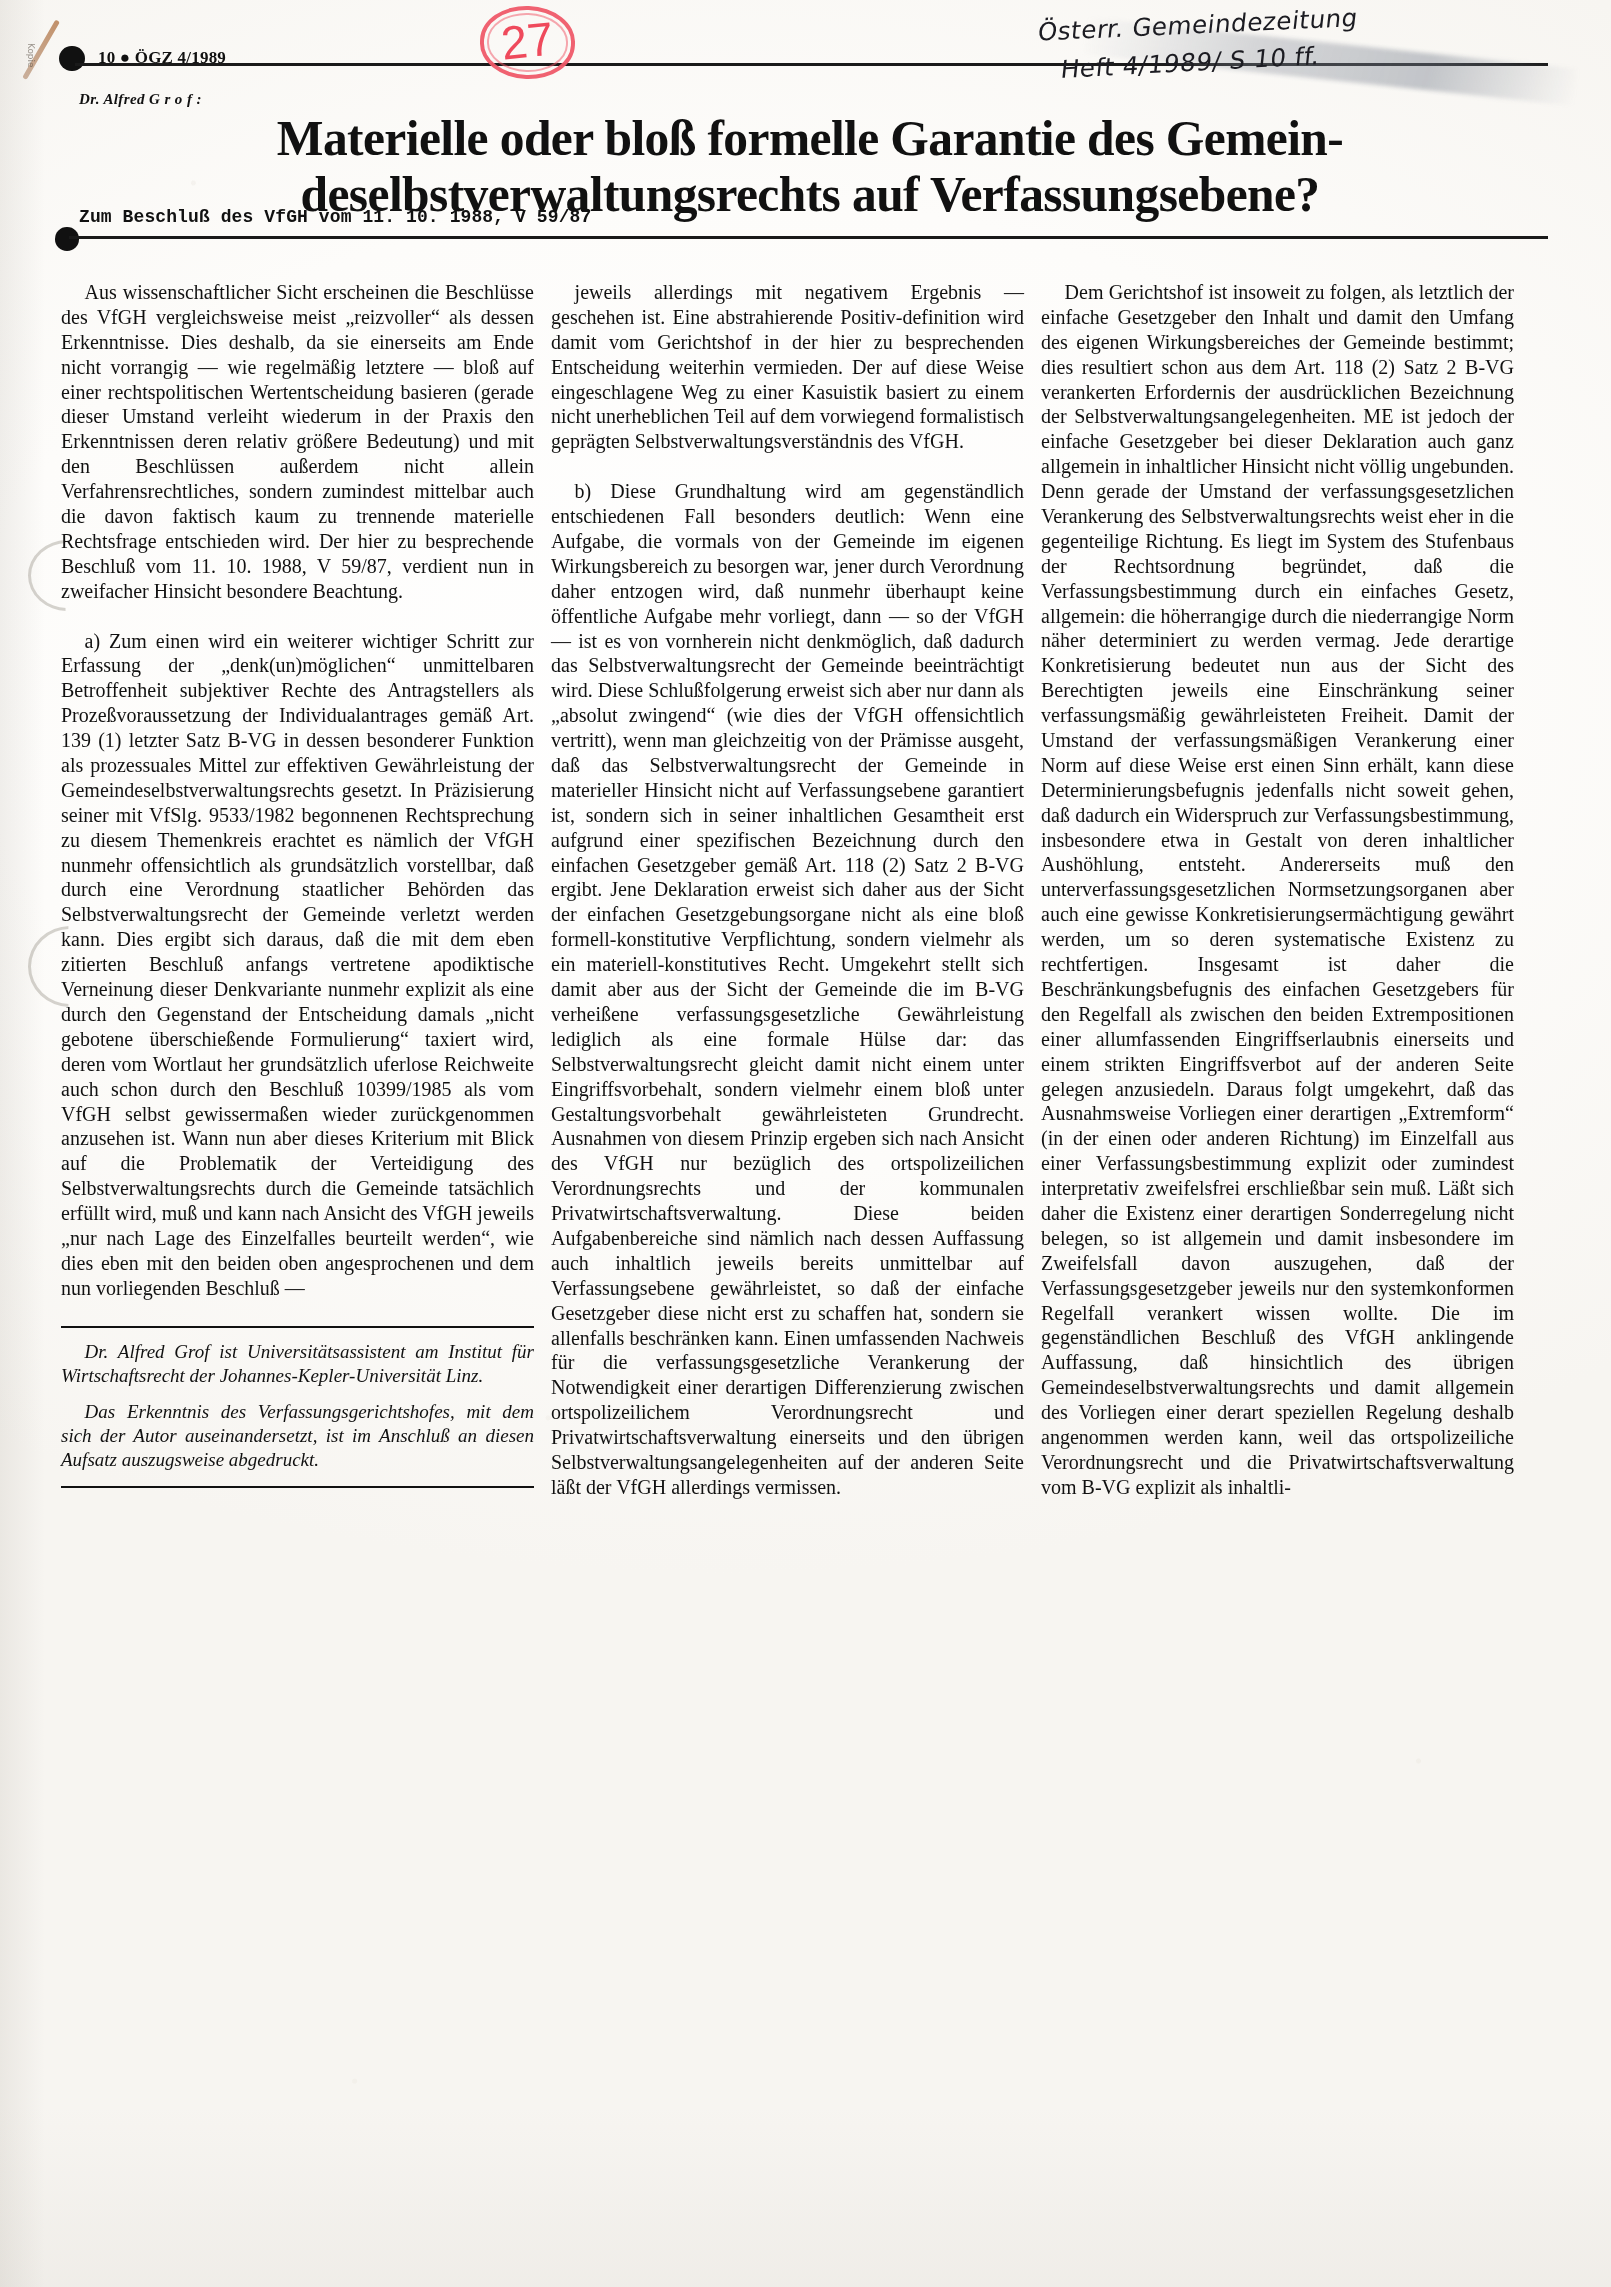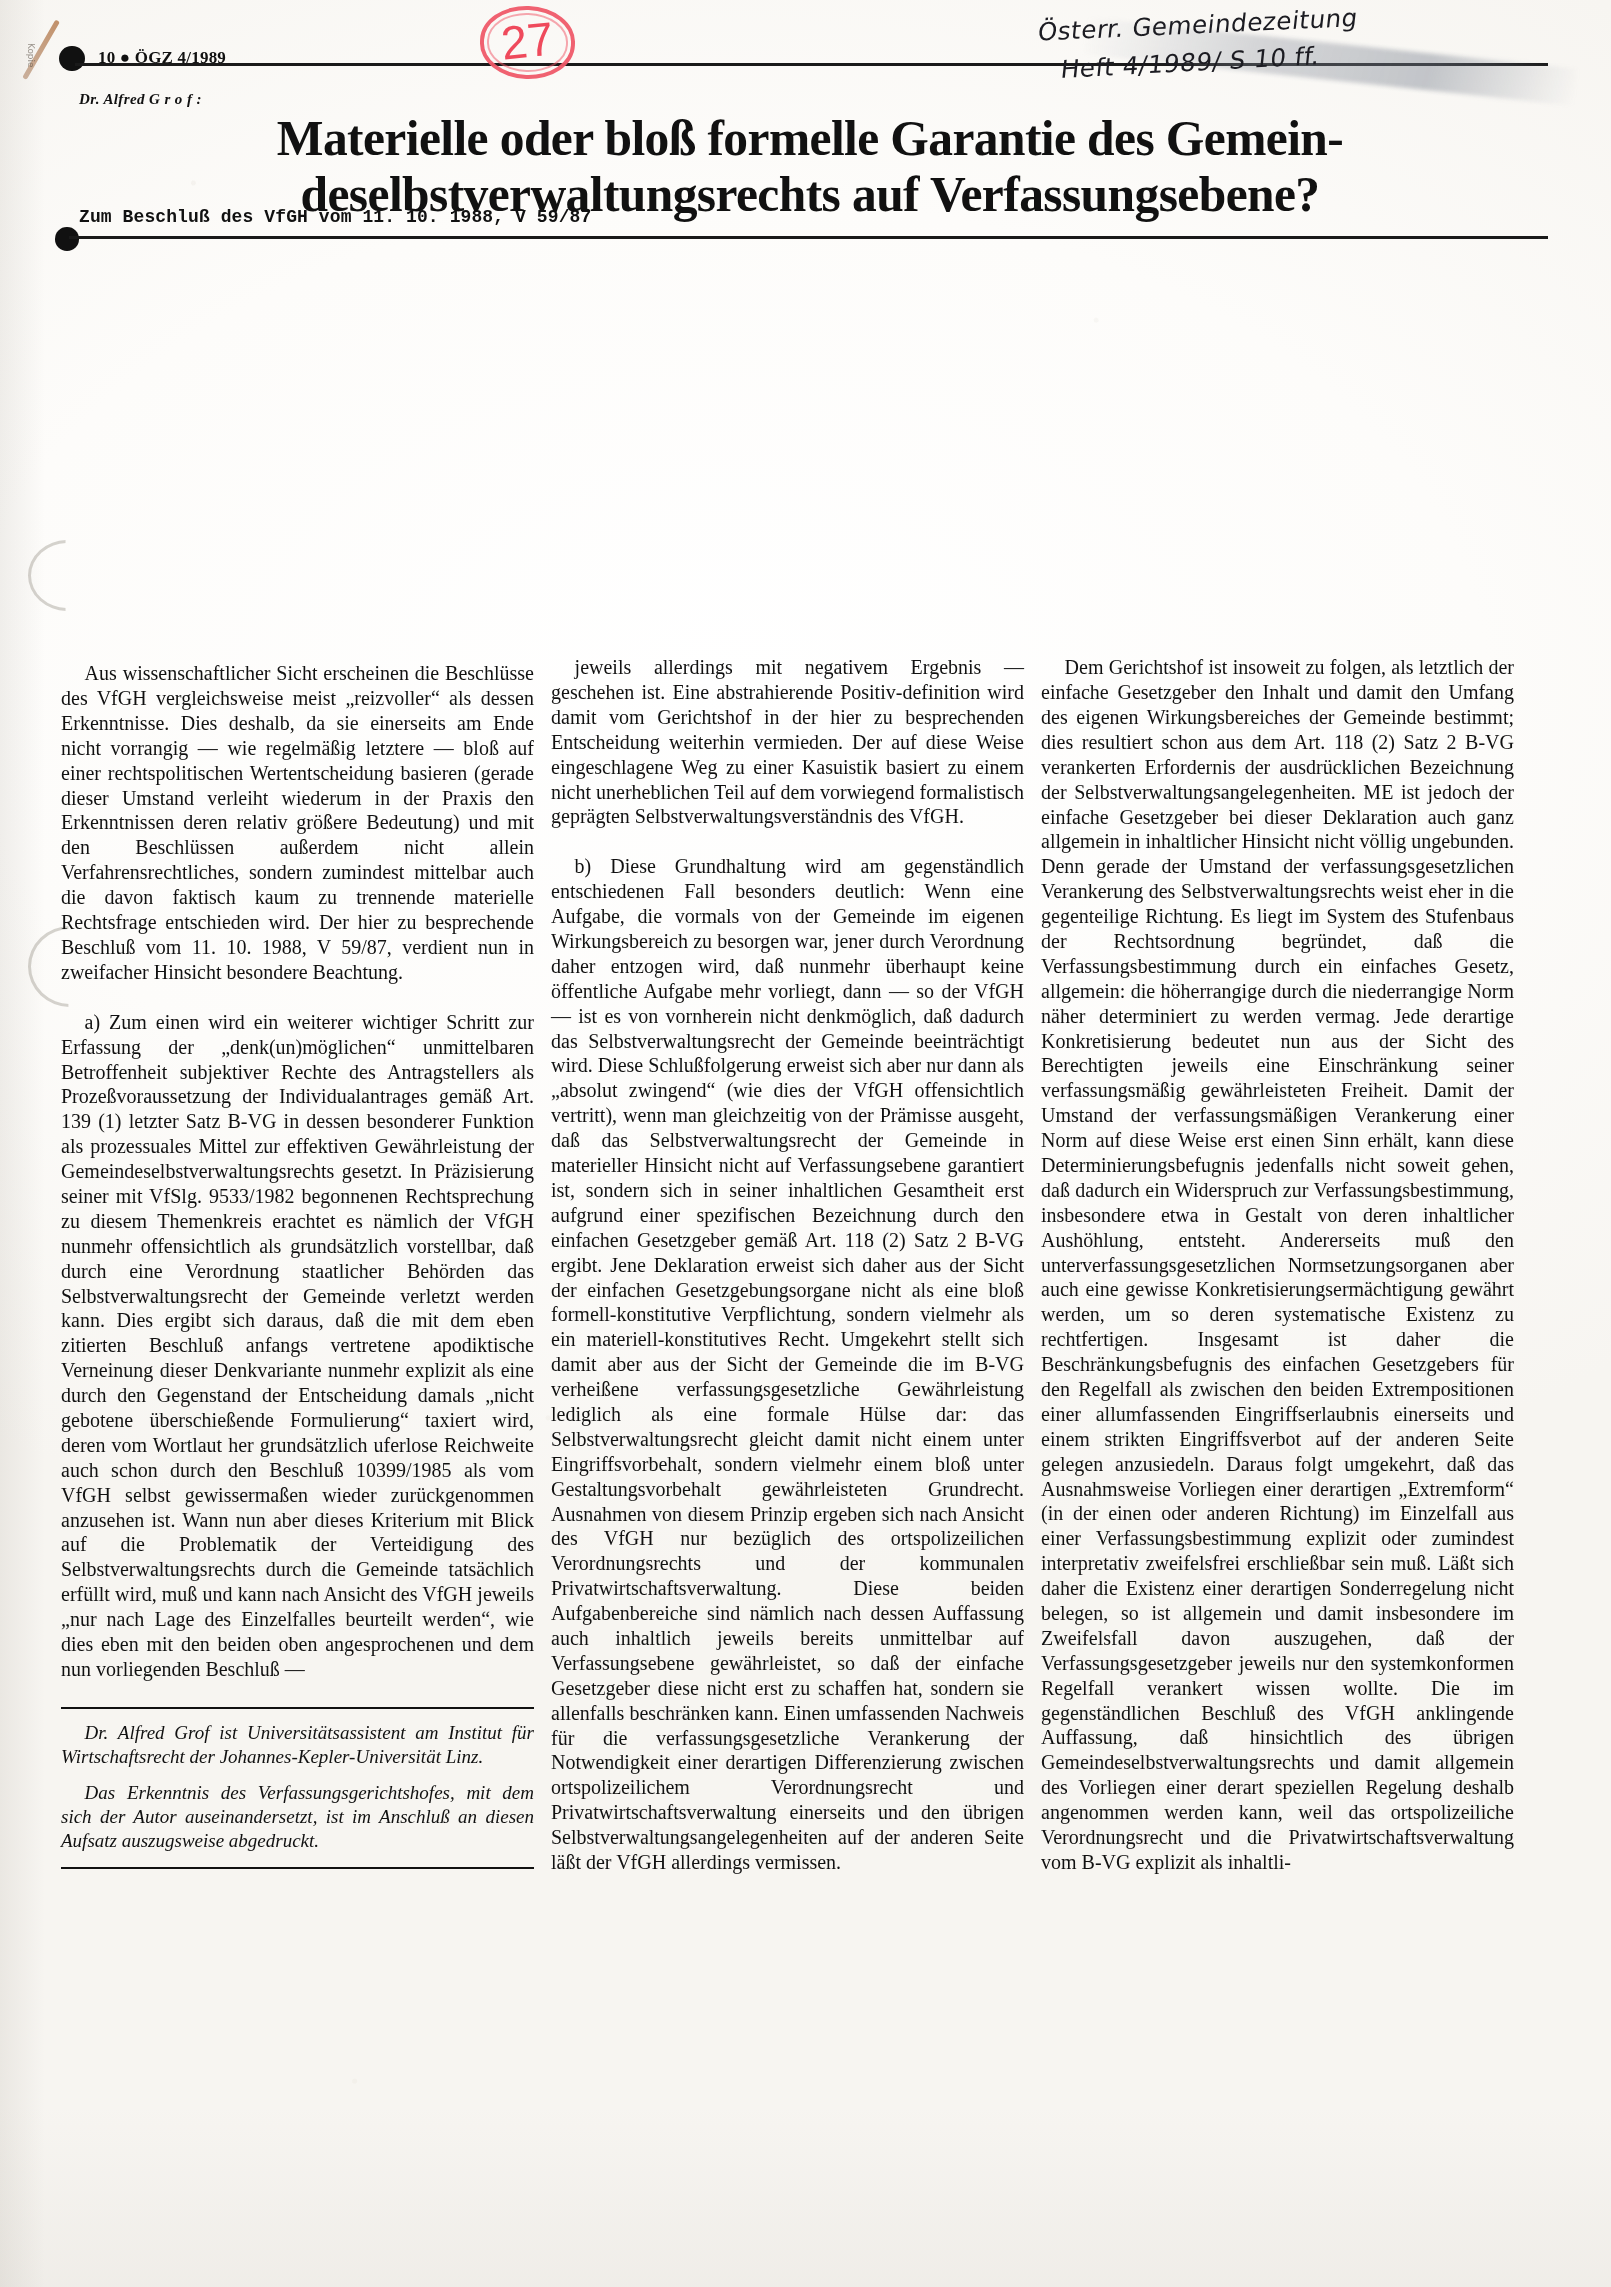"Aus wissenschaftlicher Sicht erscheinen" .columns { align-items: center -> none; top: 270px -> 280px }
